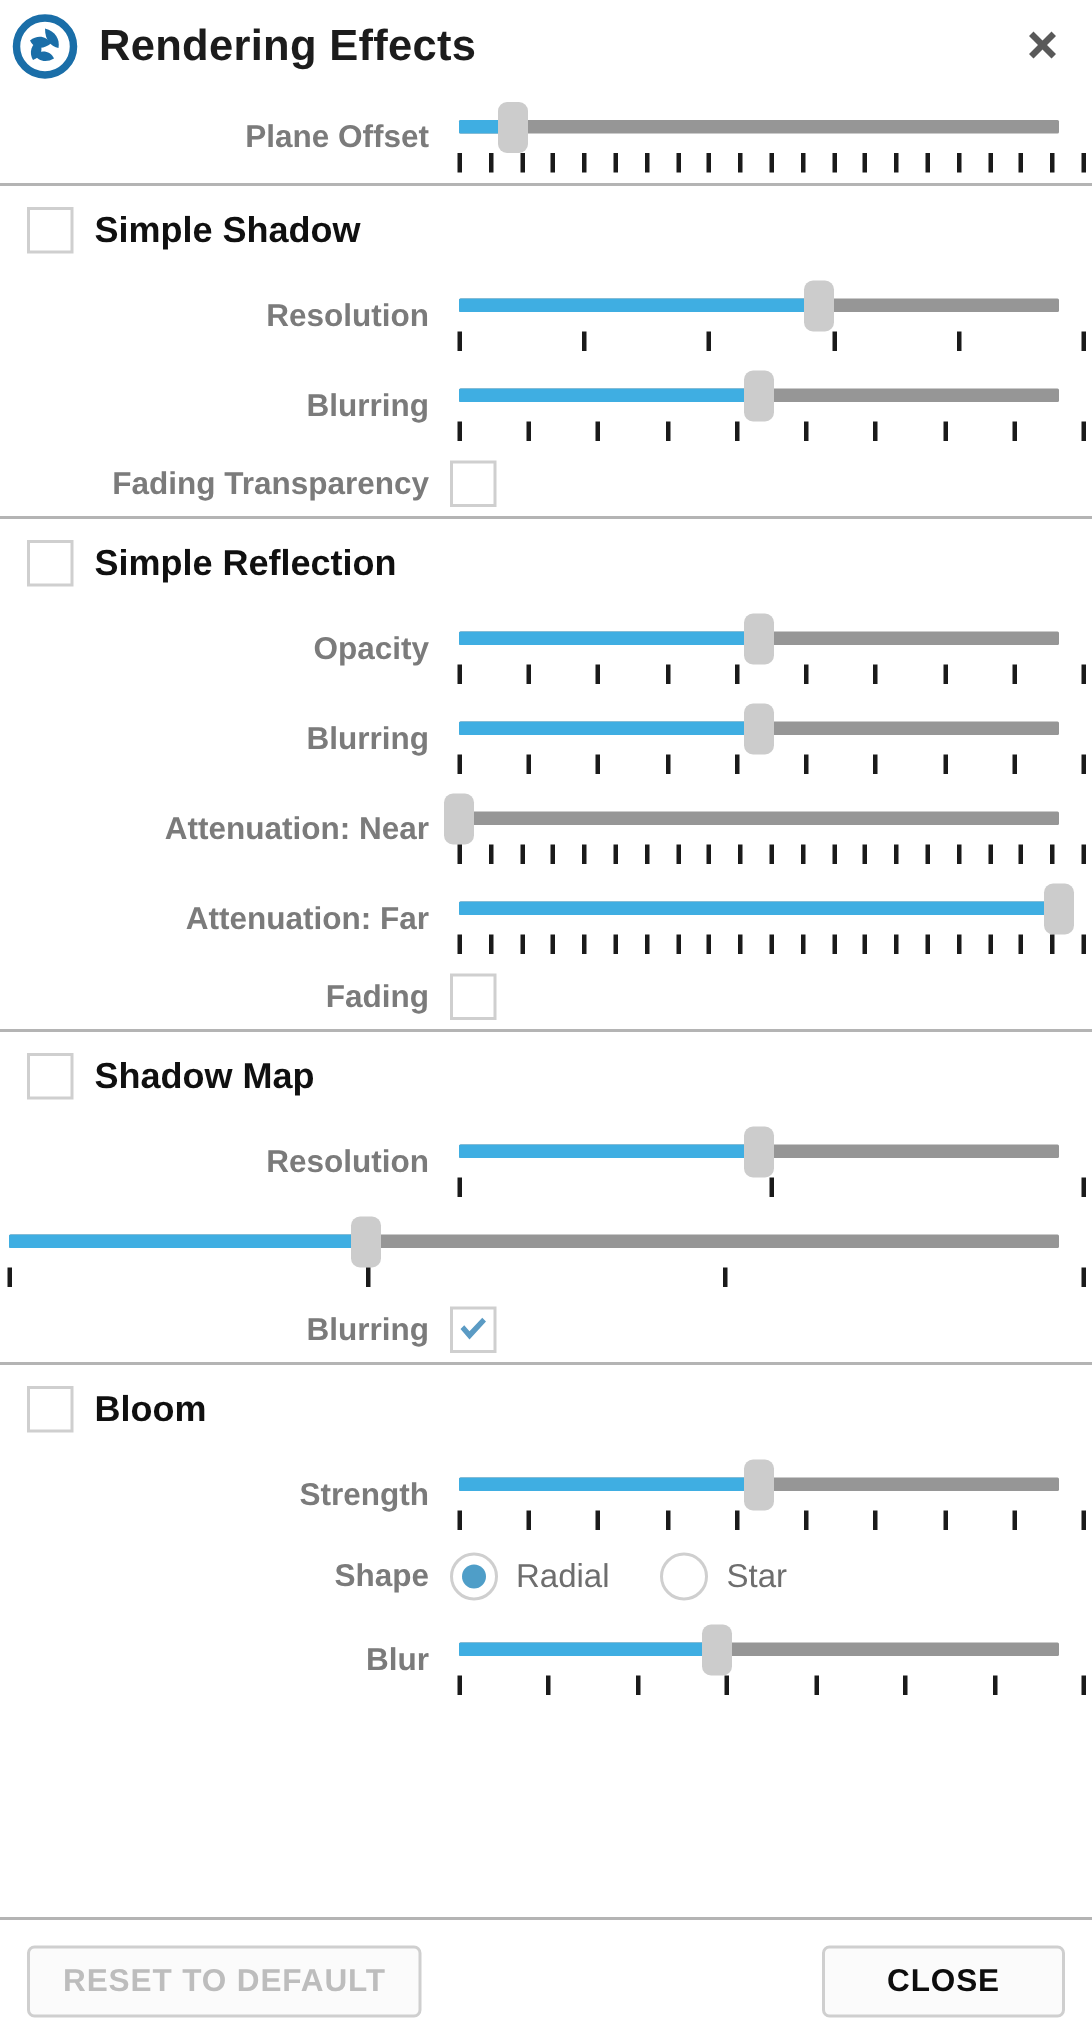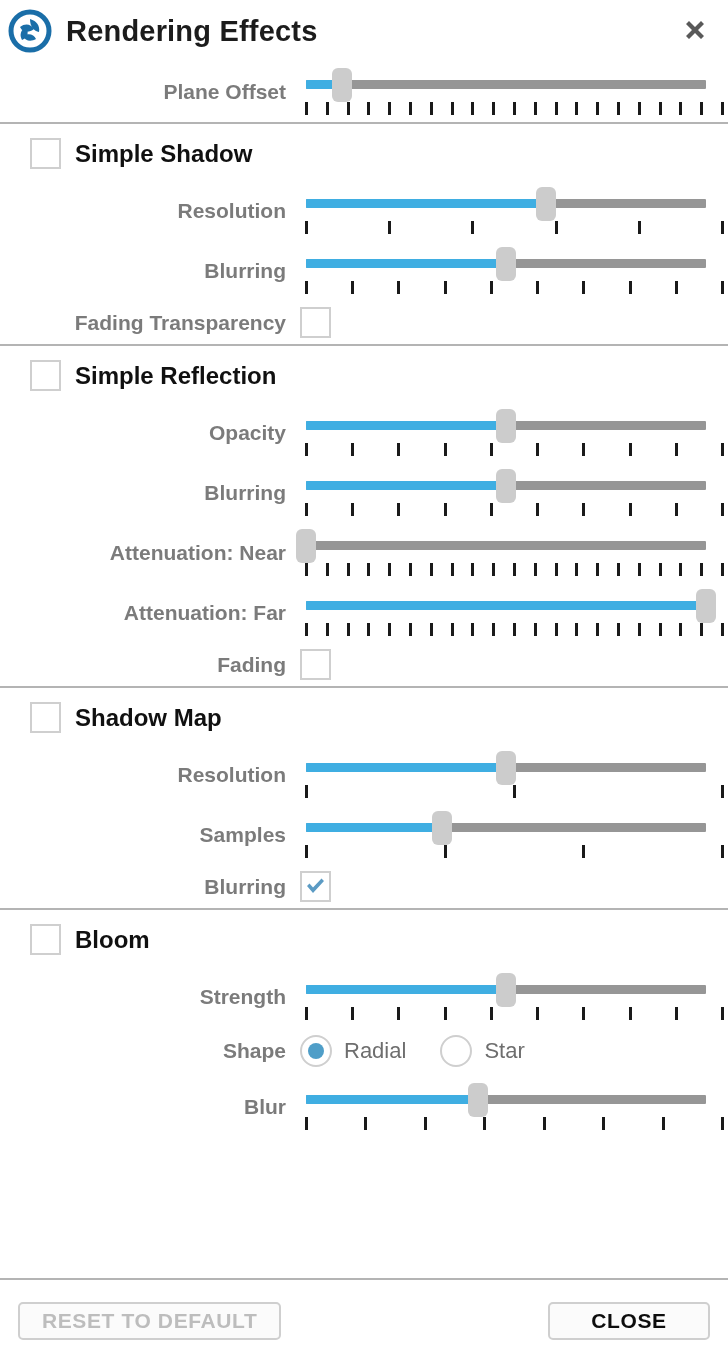"Simple Shadow" .section-head { padding: 14px 0 12px 30px -> 14px 0 12px 18px }
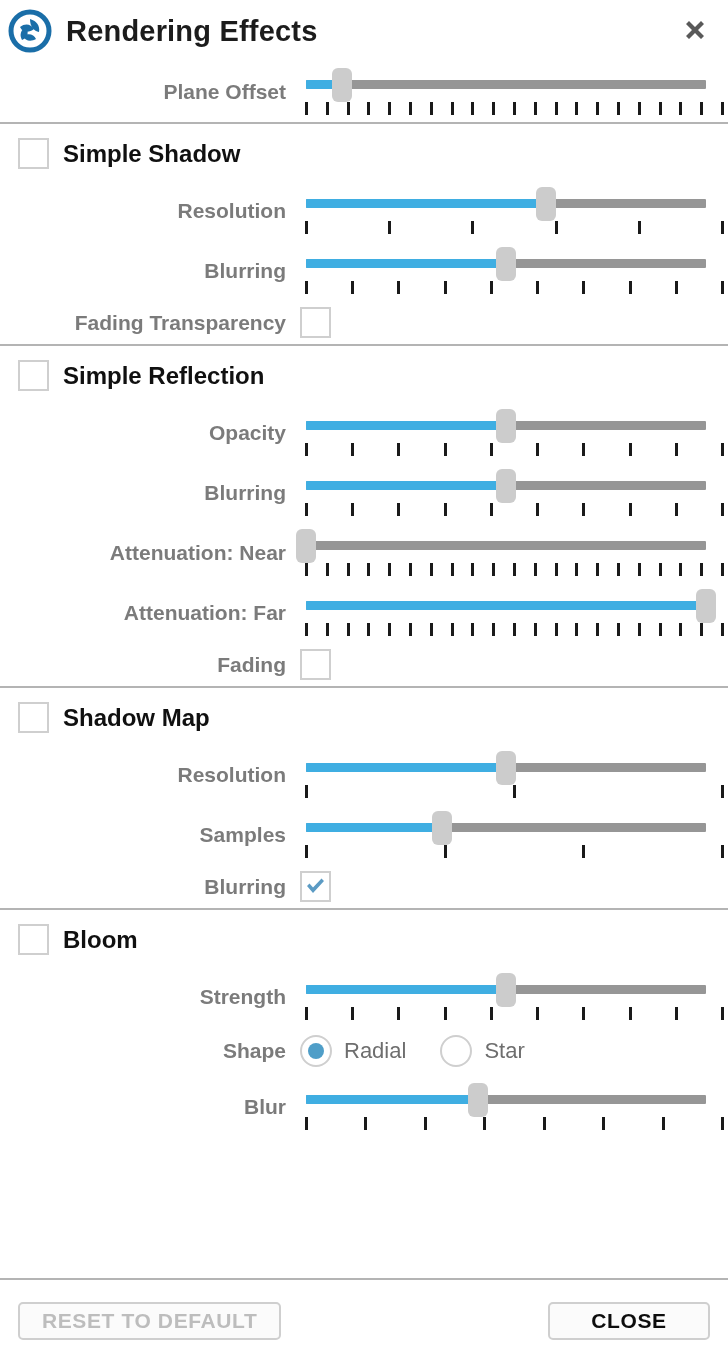"Samples" div.lbl { html: <div>Samples</div> -> none }
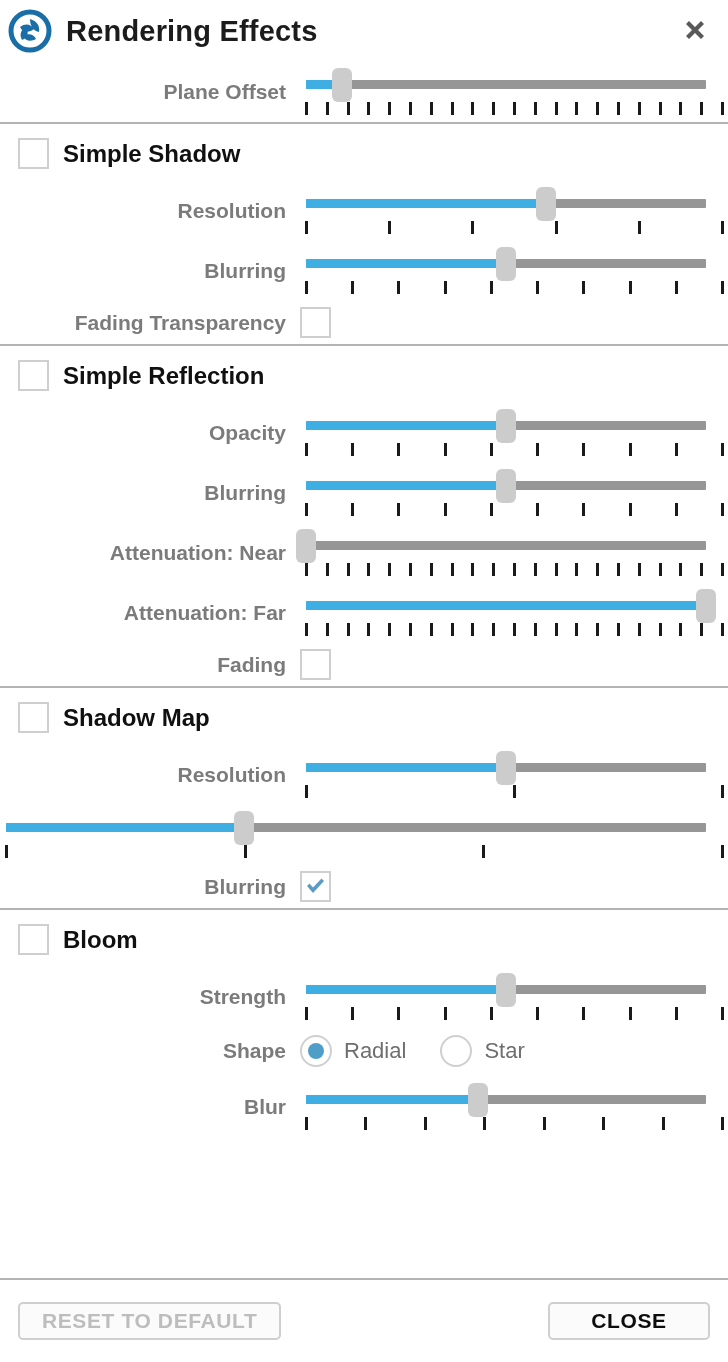"RESET TO DEFAULT" .btn { height: 38px -> 48px }
